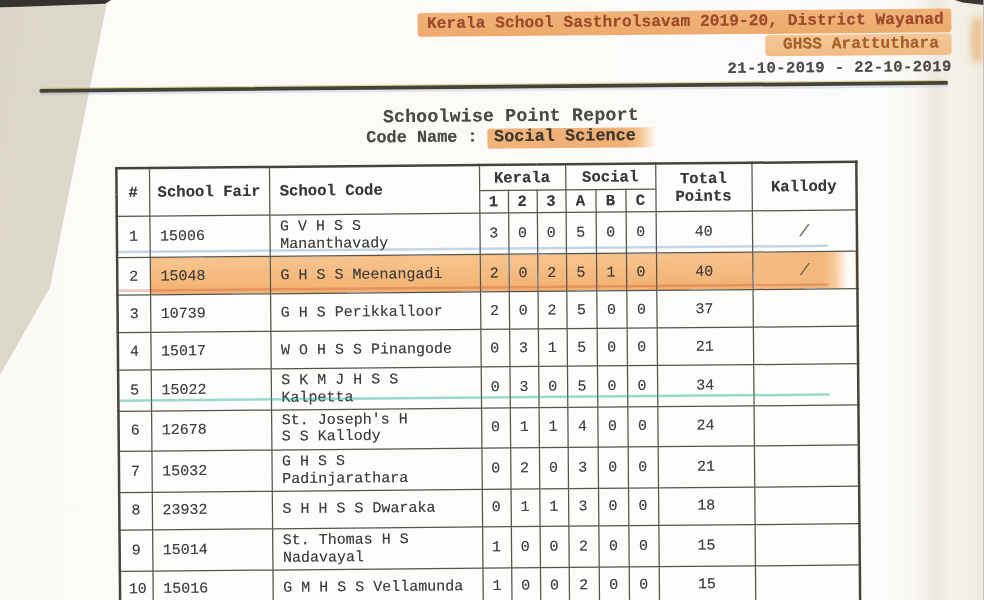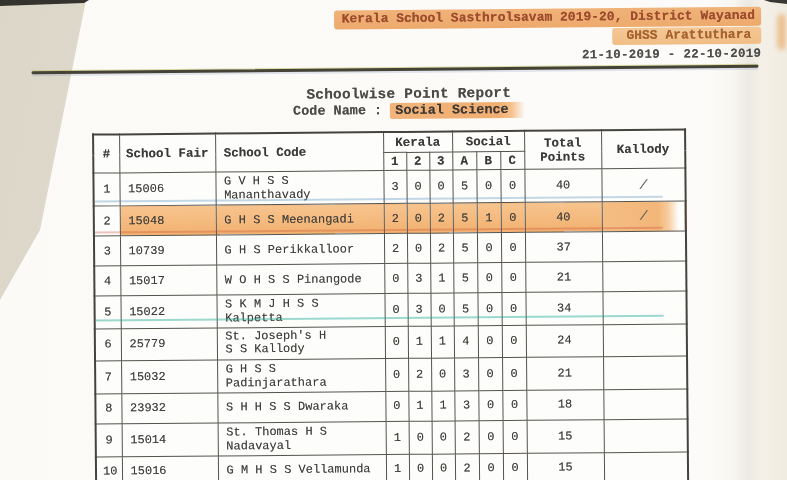"25779" td.left { text: 25779 -> 12678 }
